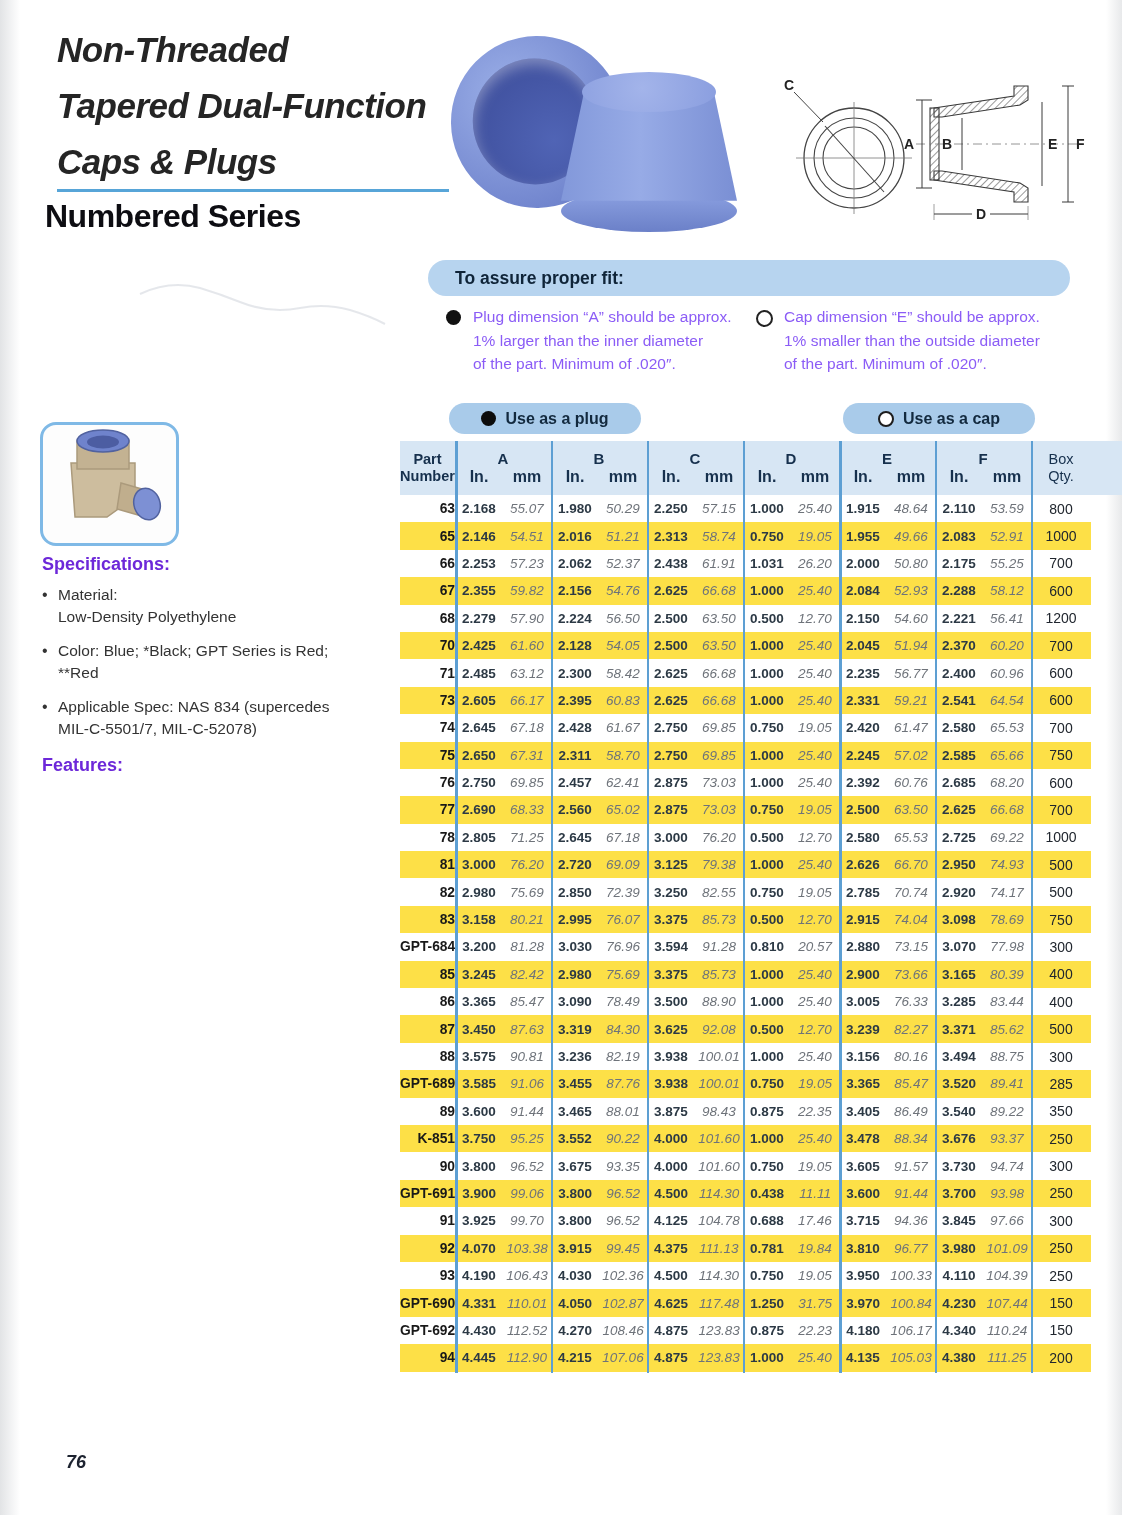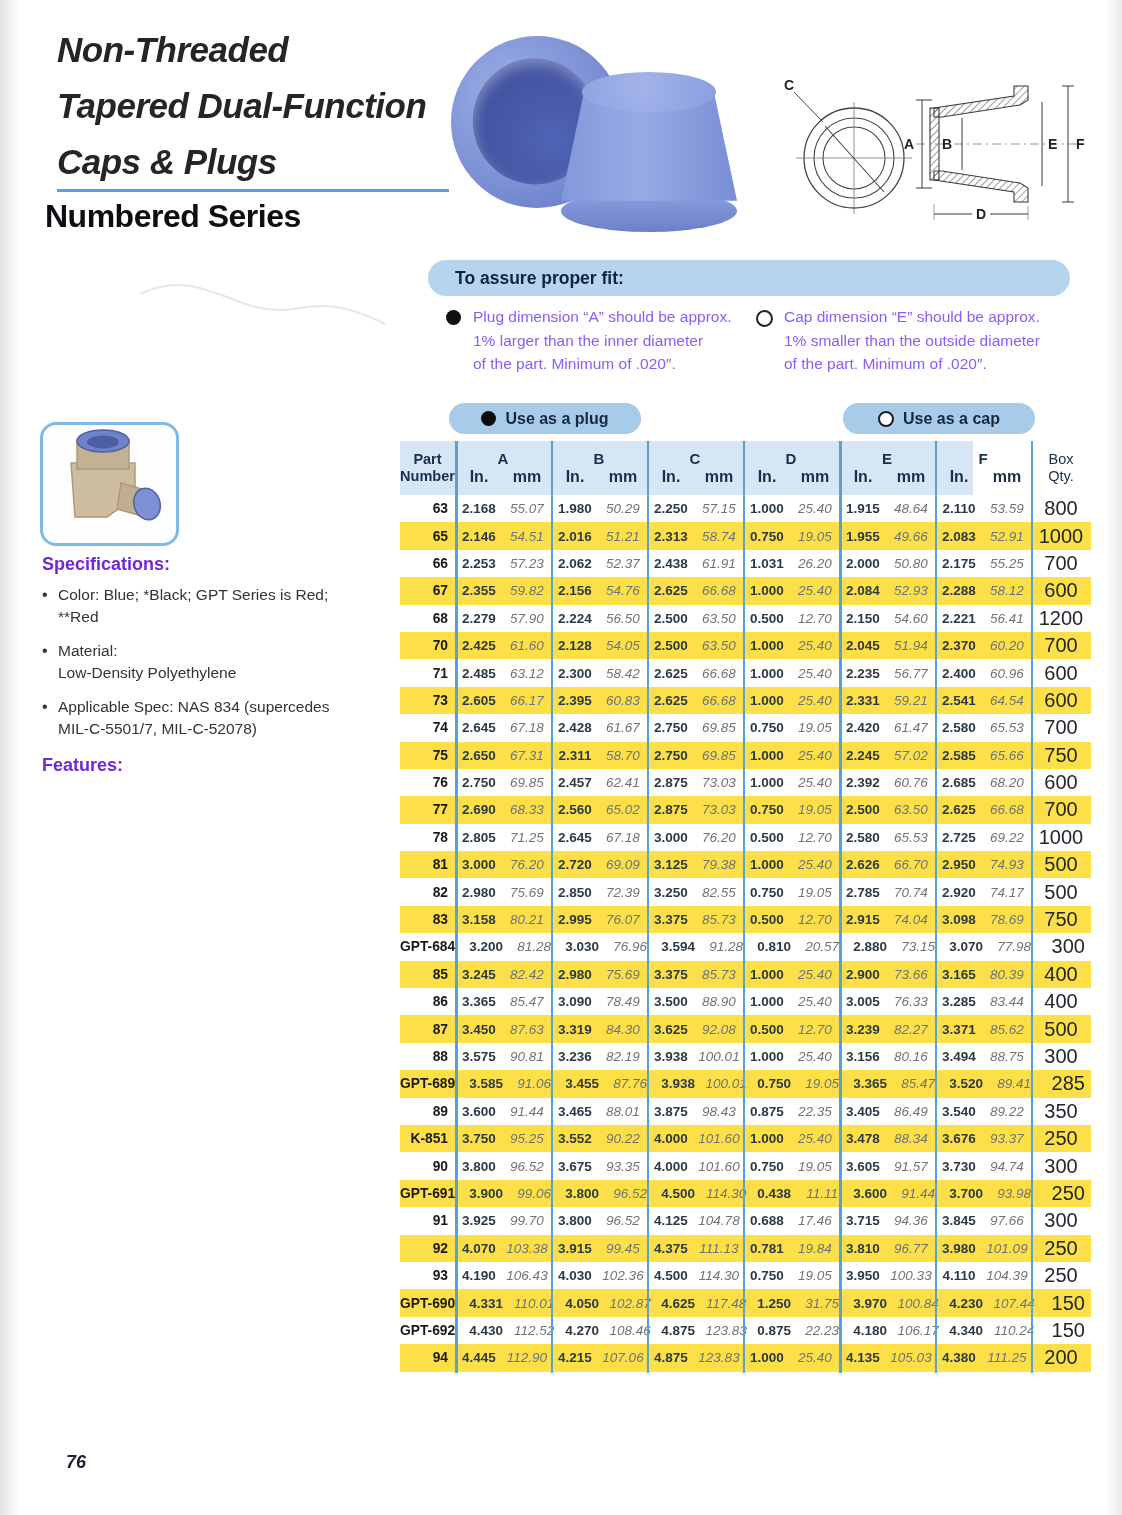"Part" .thead { width: 573px -> 723px }
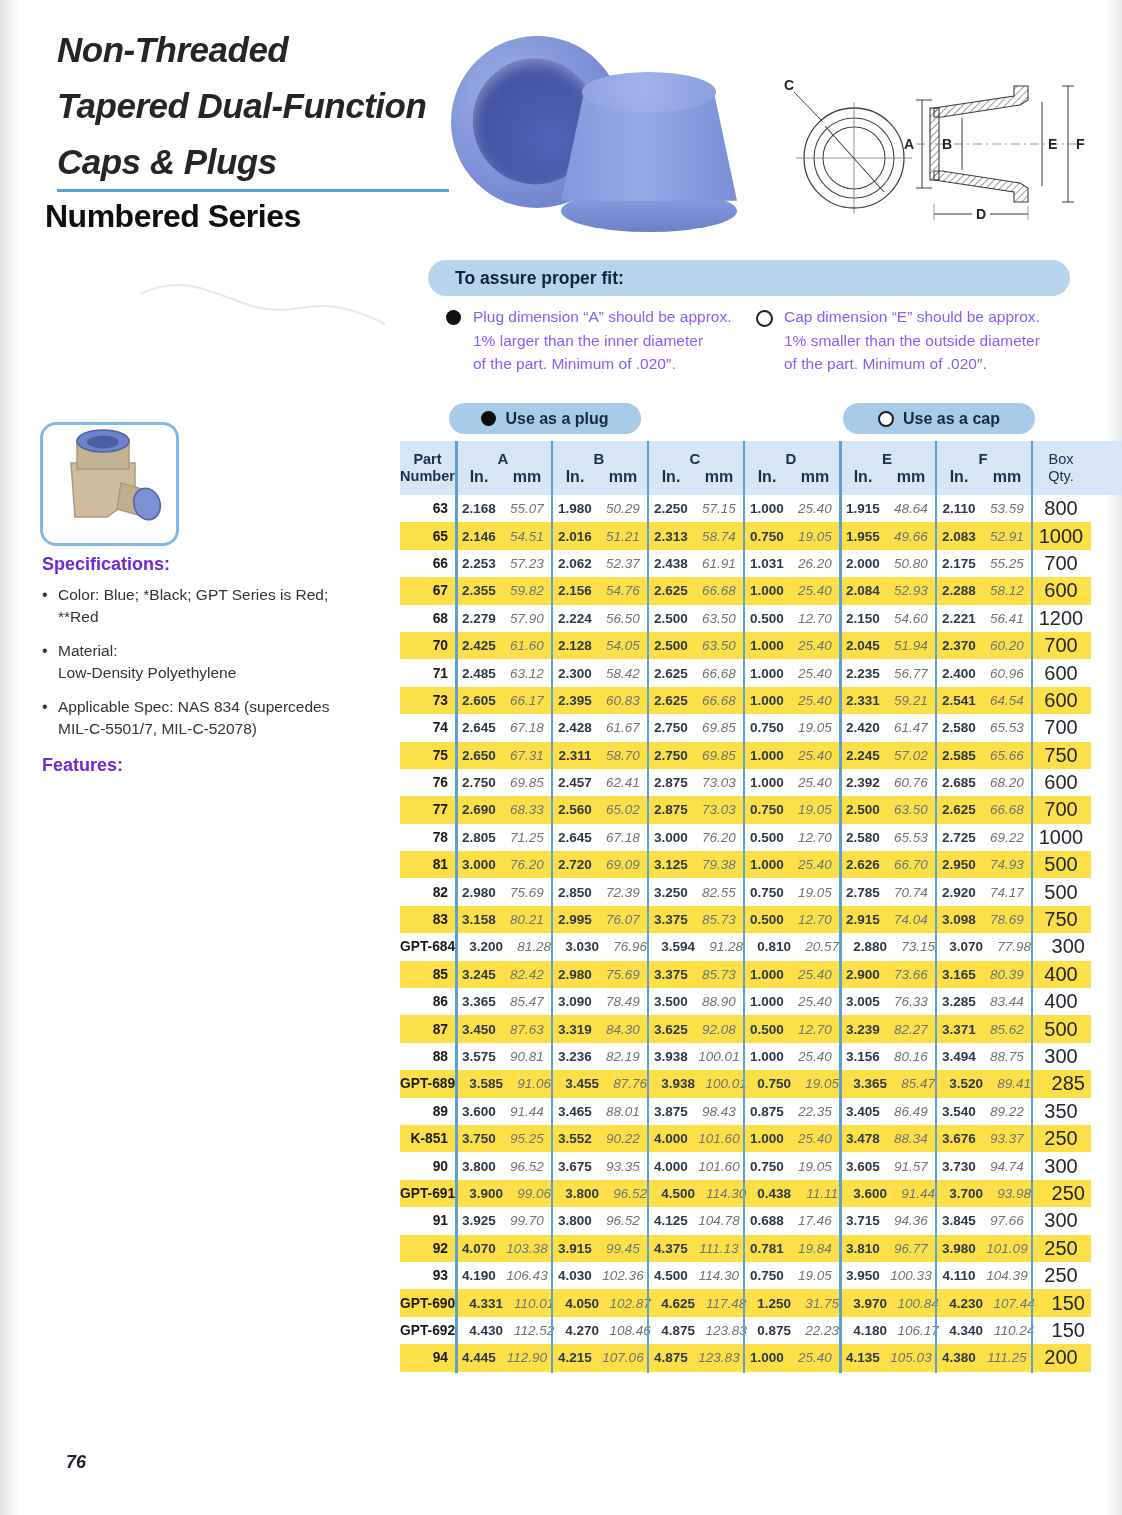"63" .td-part { padding-right: 7px -> none }
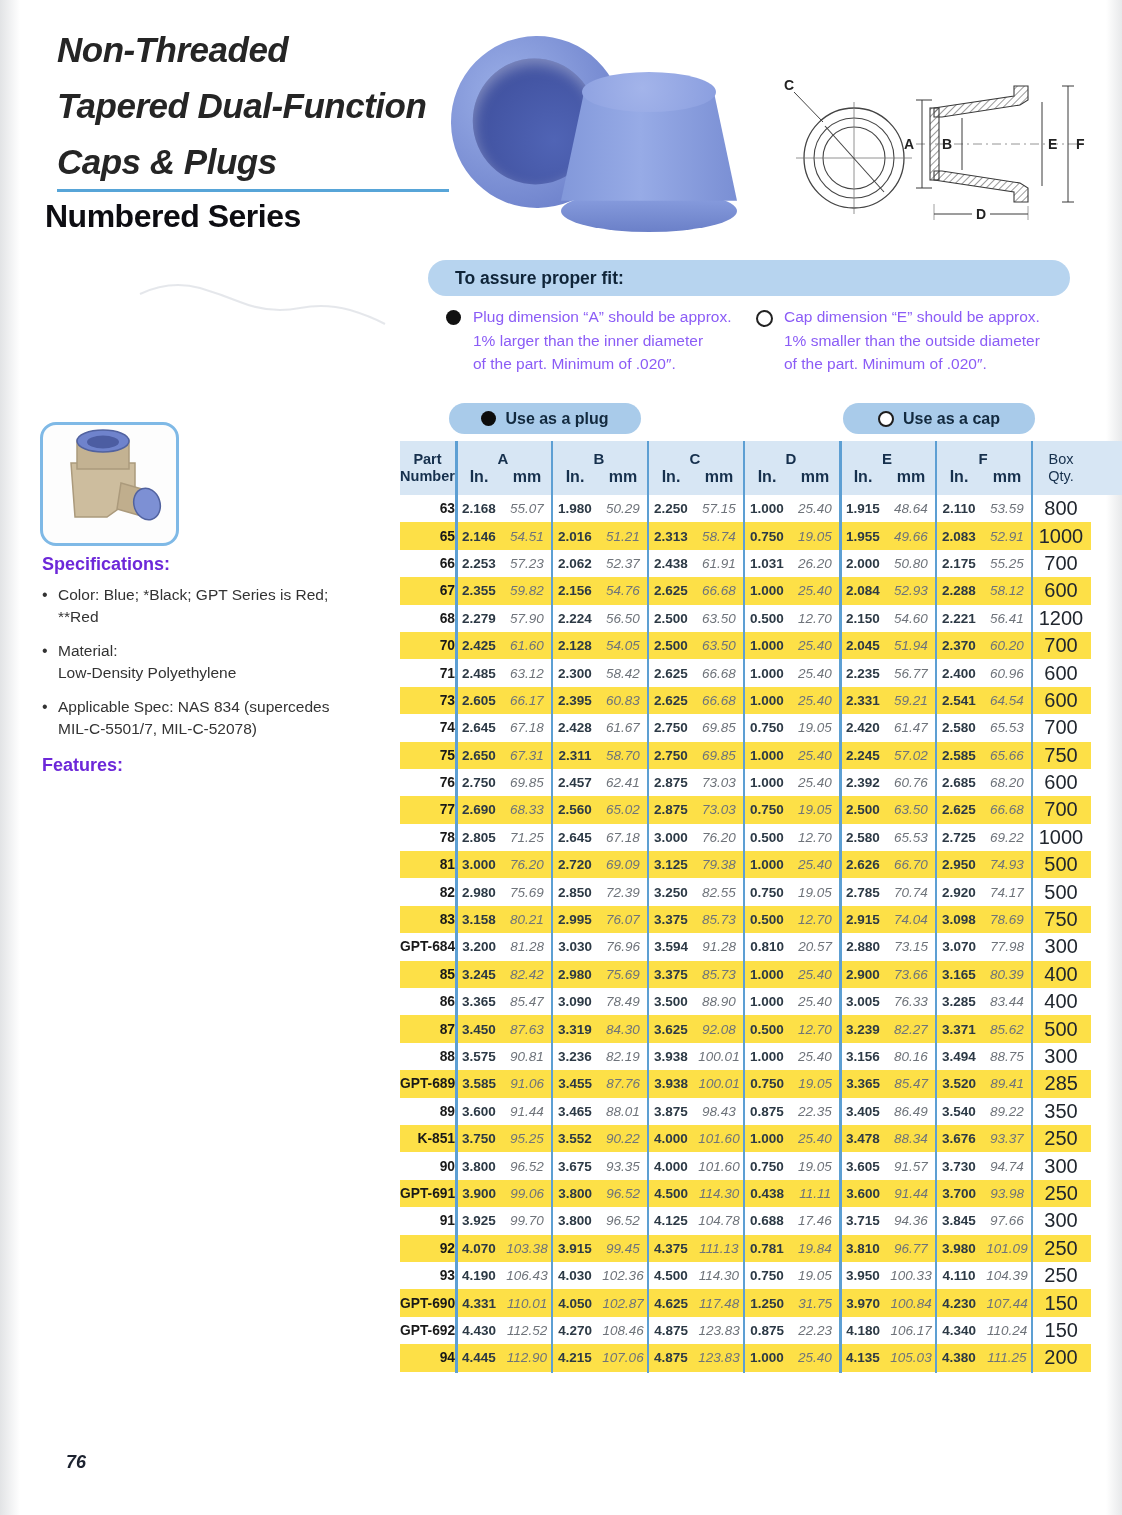"800" .td-qty { font-size: 20px -> 14px }
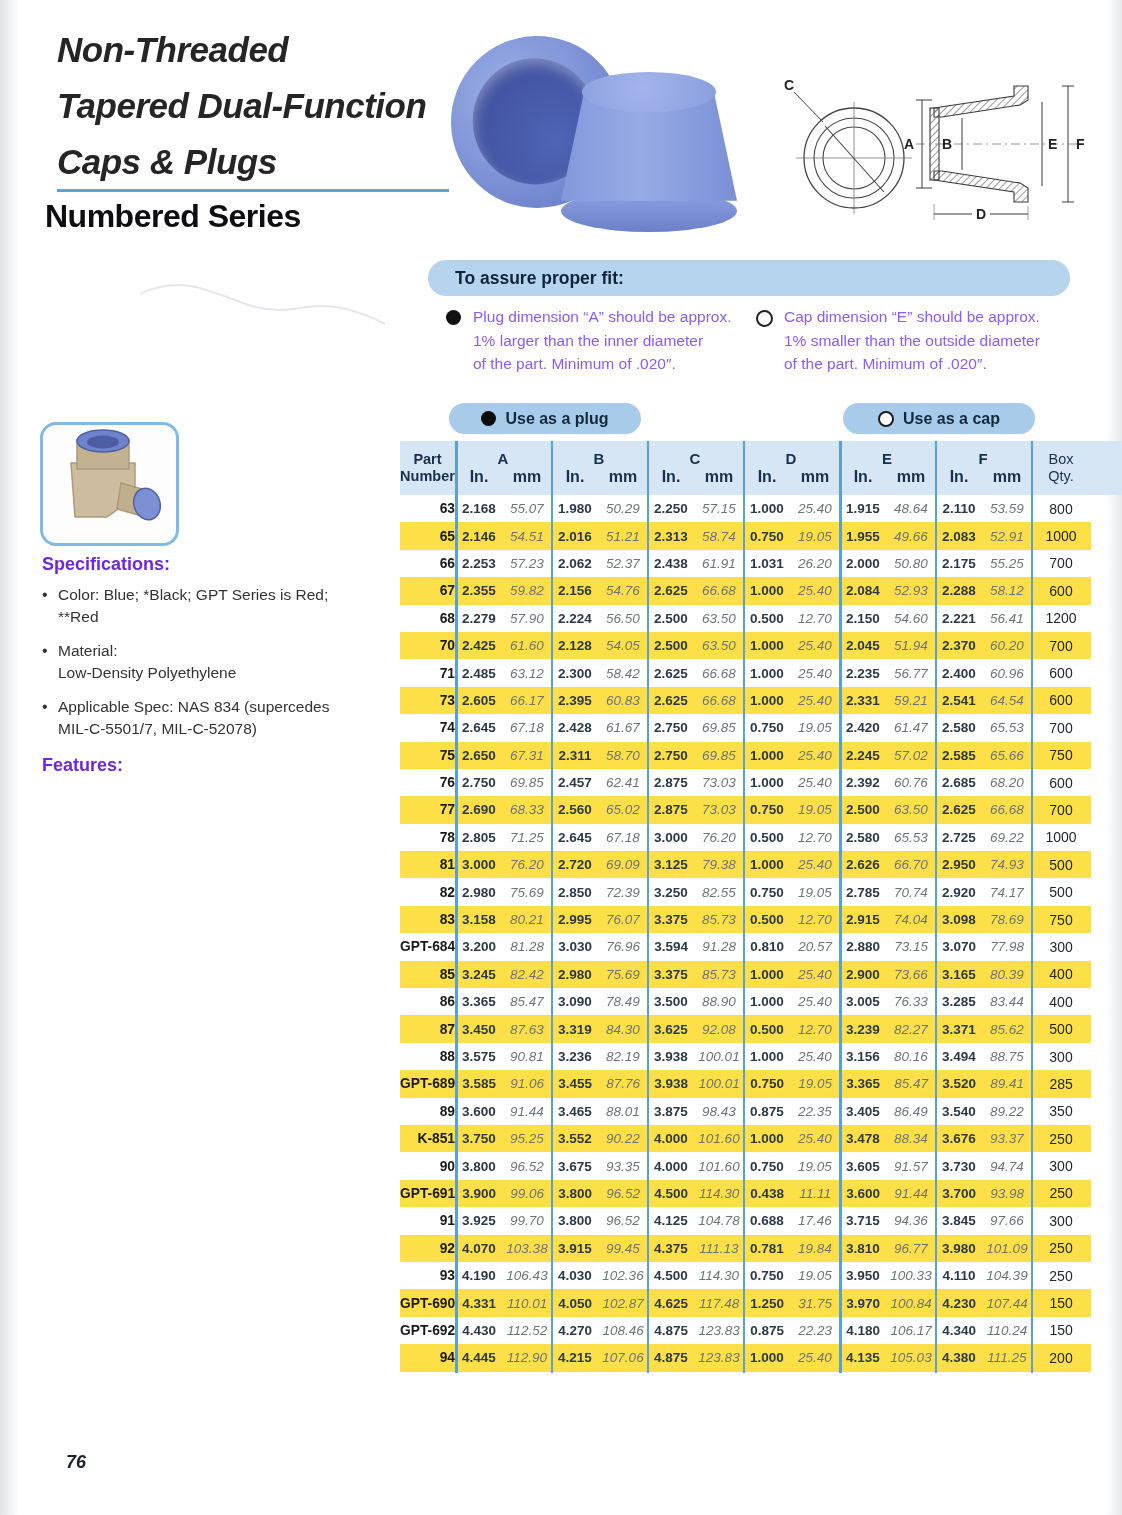"Color: Blue; *Black; GPT Series" li { order: before "Material:" -> after "Material:" }
